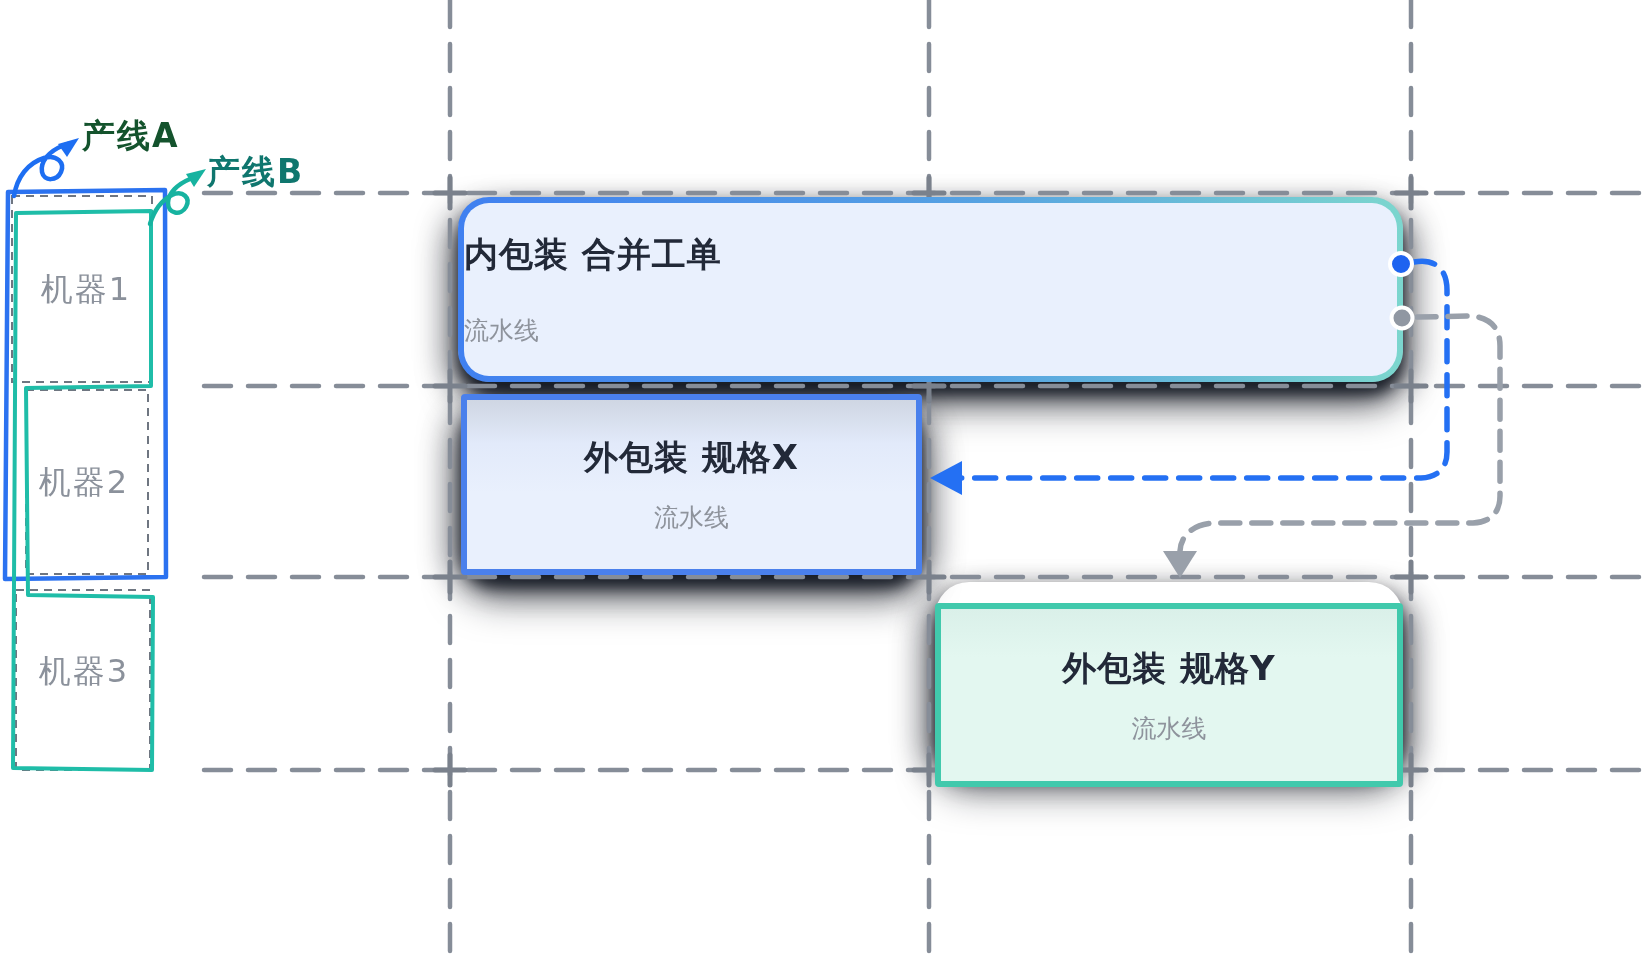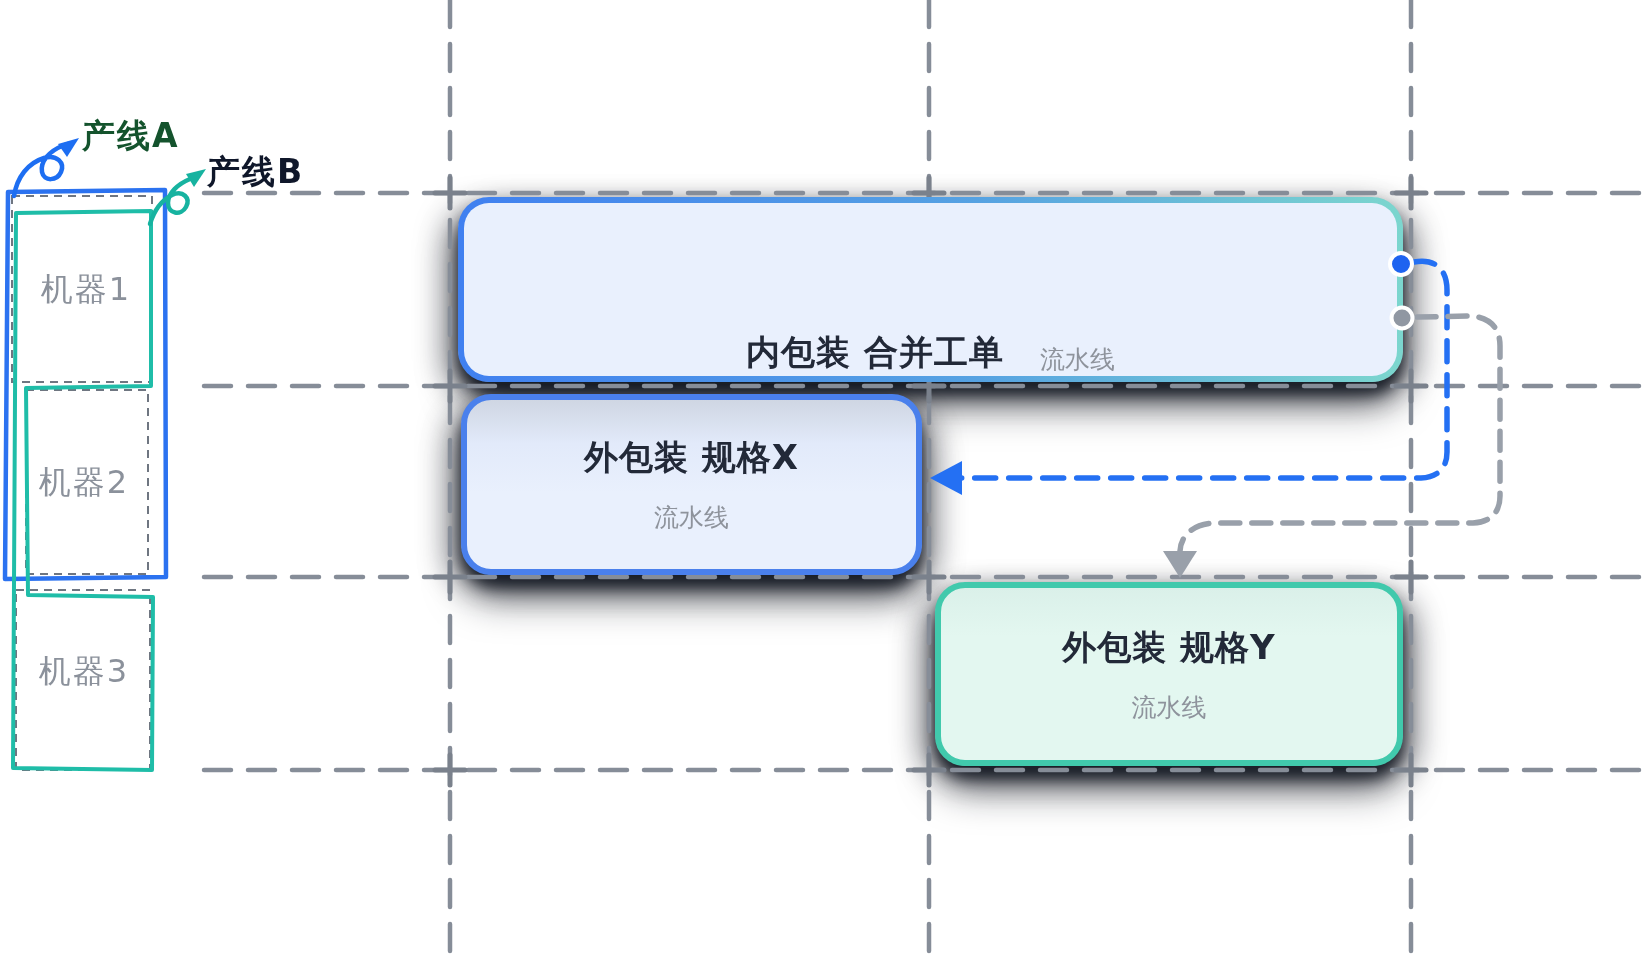"产线B" .line-label.b { color: #0f172a -> #0f766e }
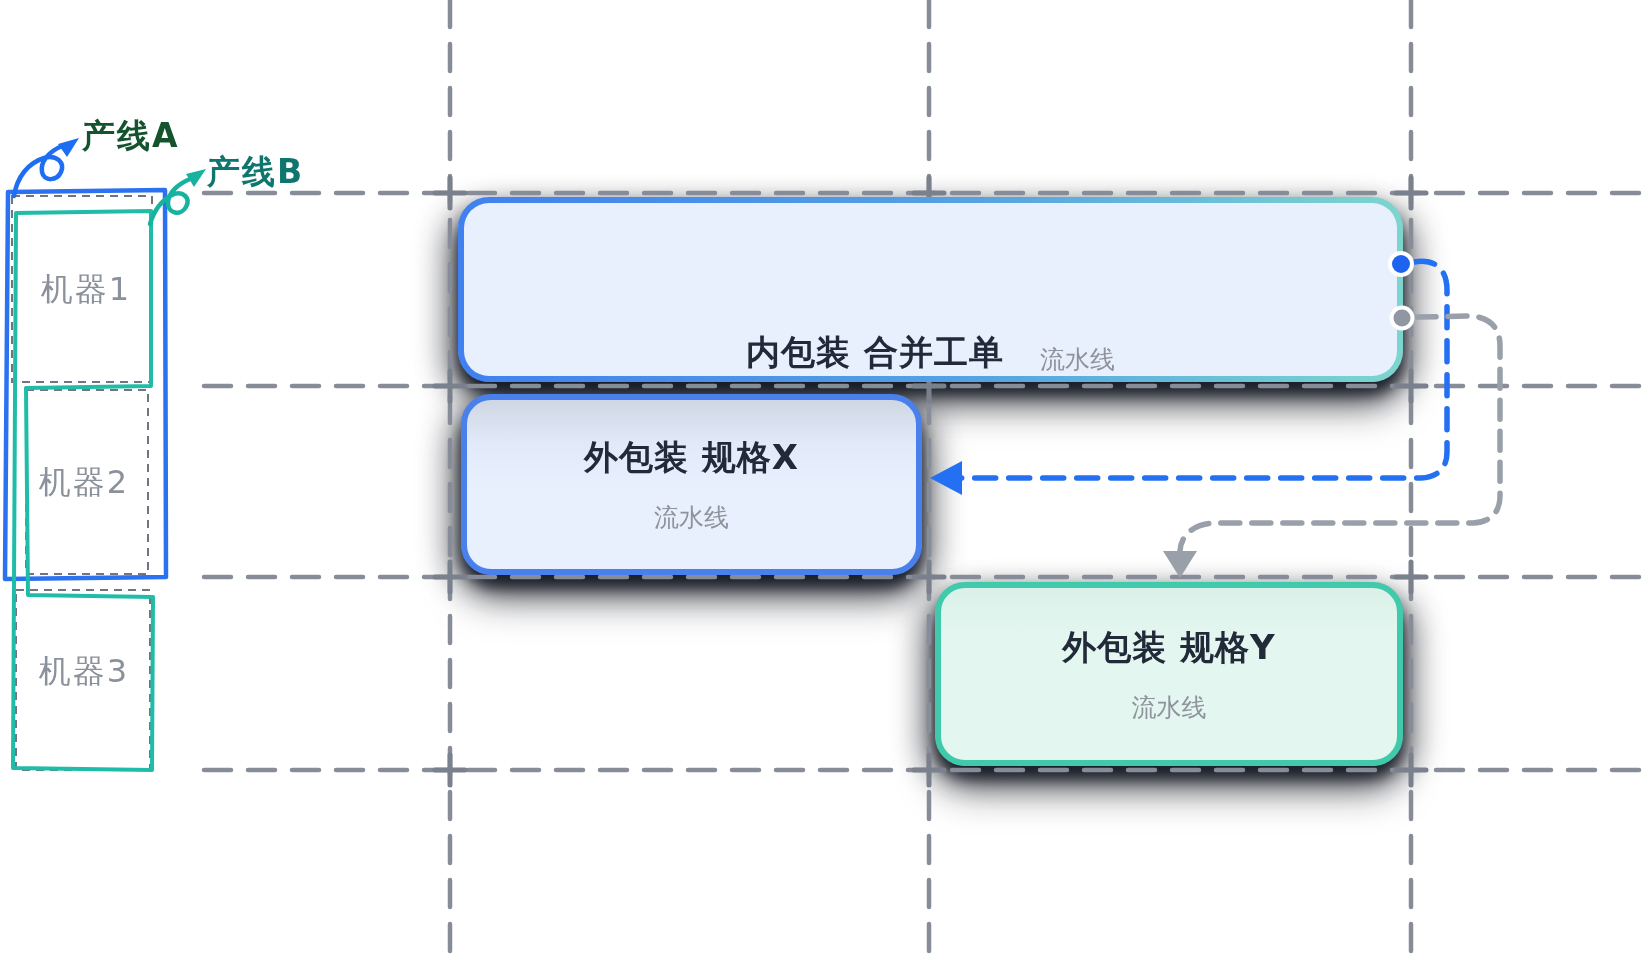"内包装 合并工单" .card1-inner { align-items: flex-end -> flex-start; flex-direction: row -> column }
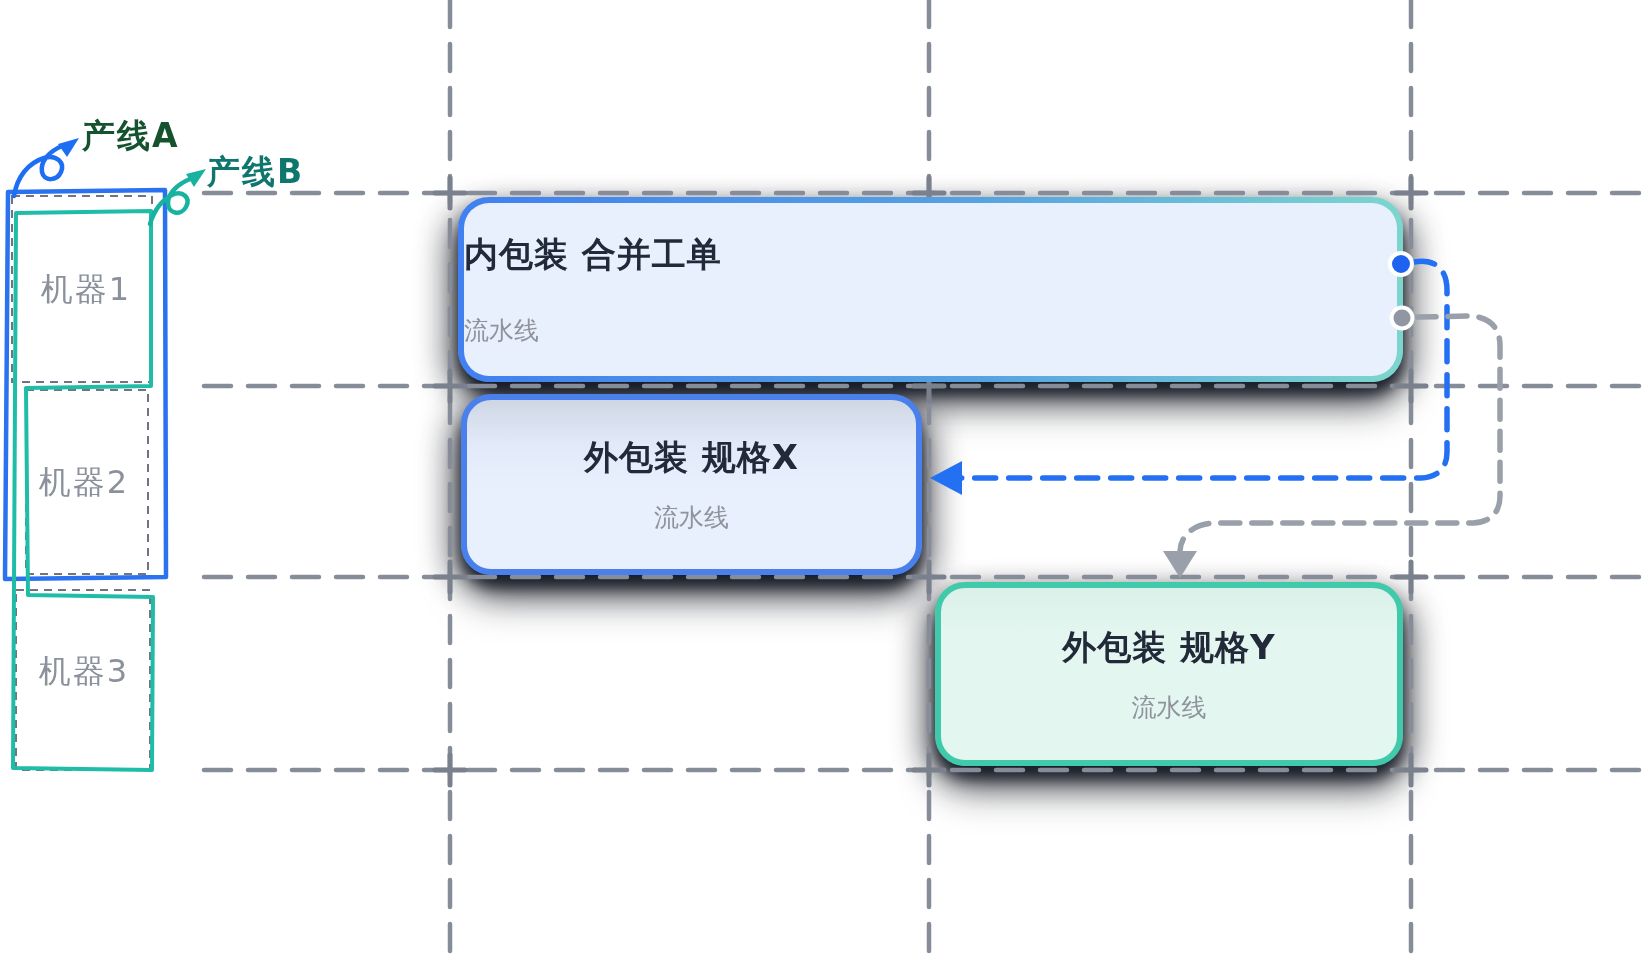"外包装 规格X" .card { border-radius: 30px -> 4px }
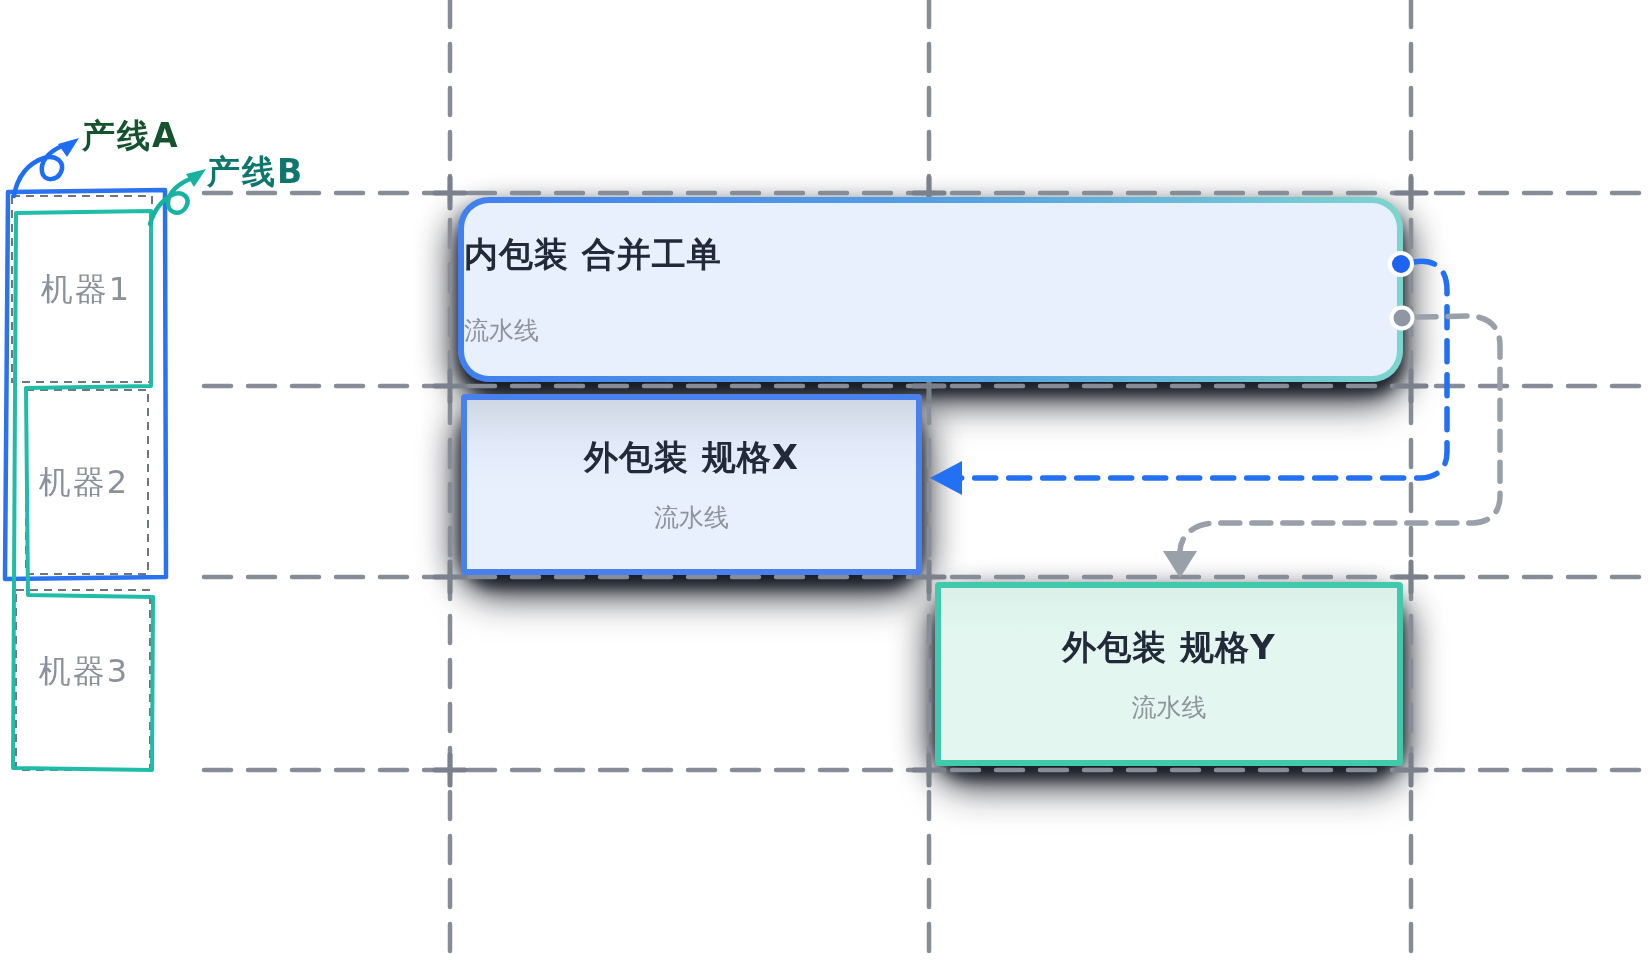"外包装 规格Y" .card3 { margin-top: none -> 21px }
